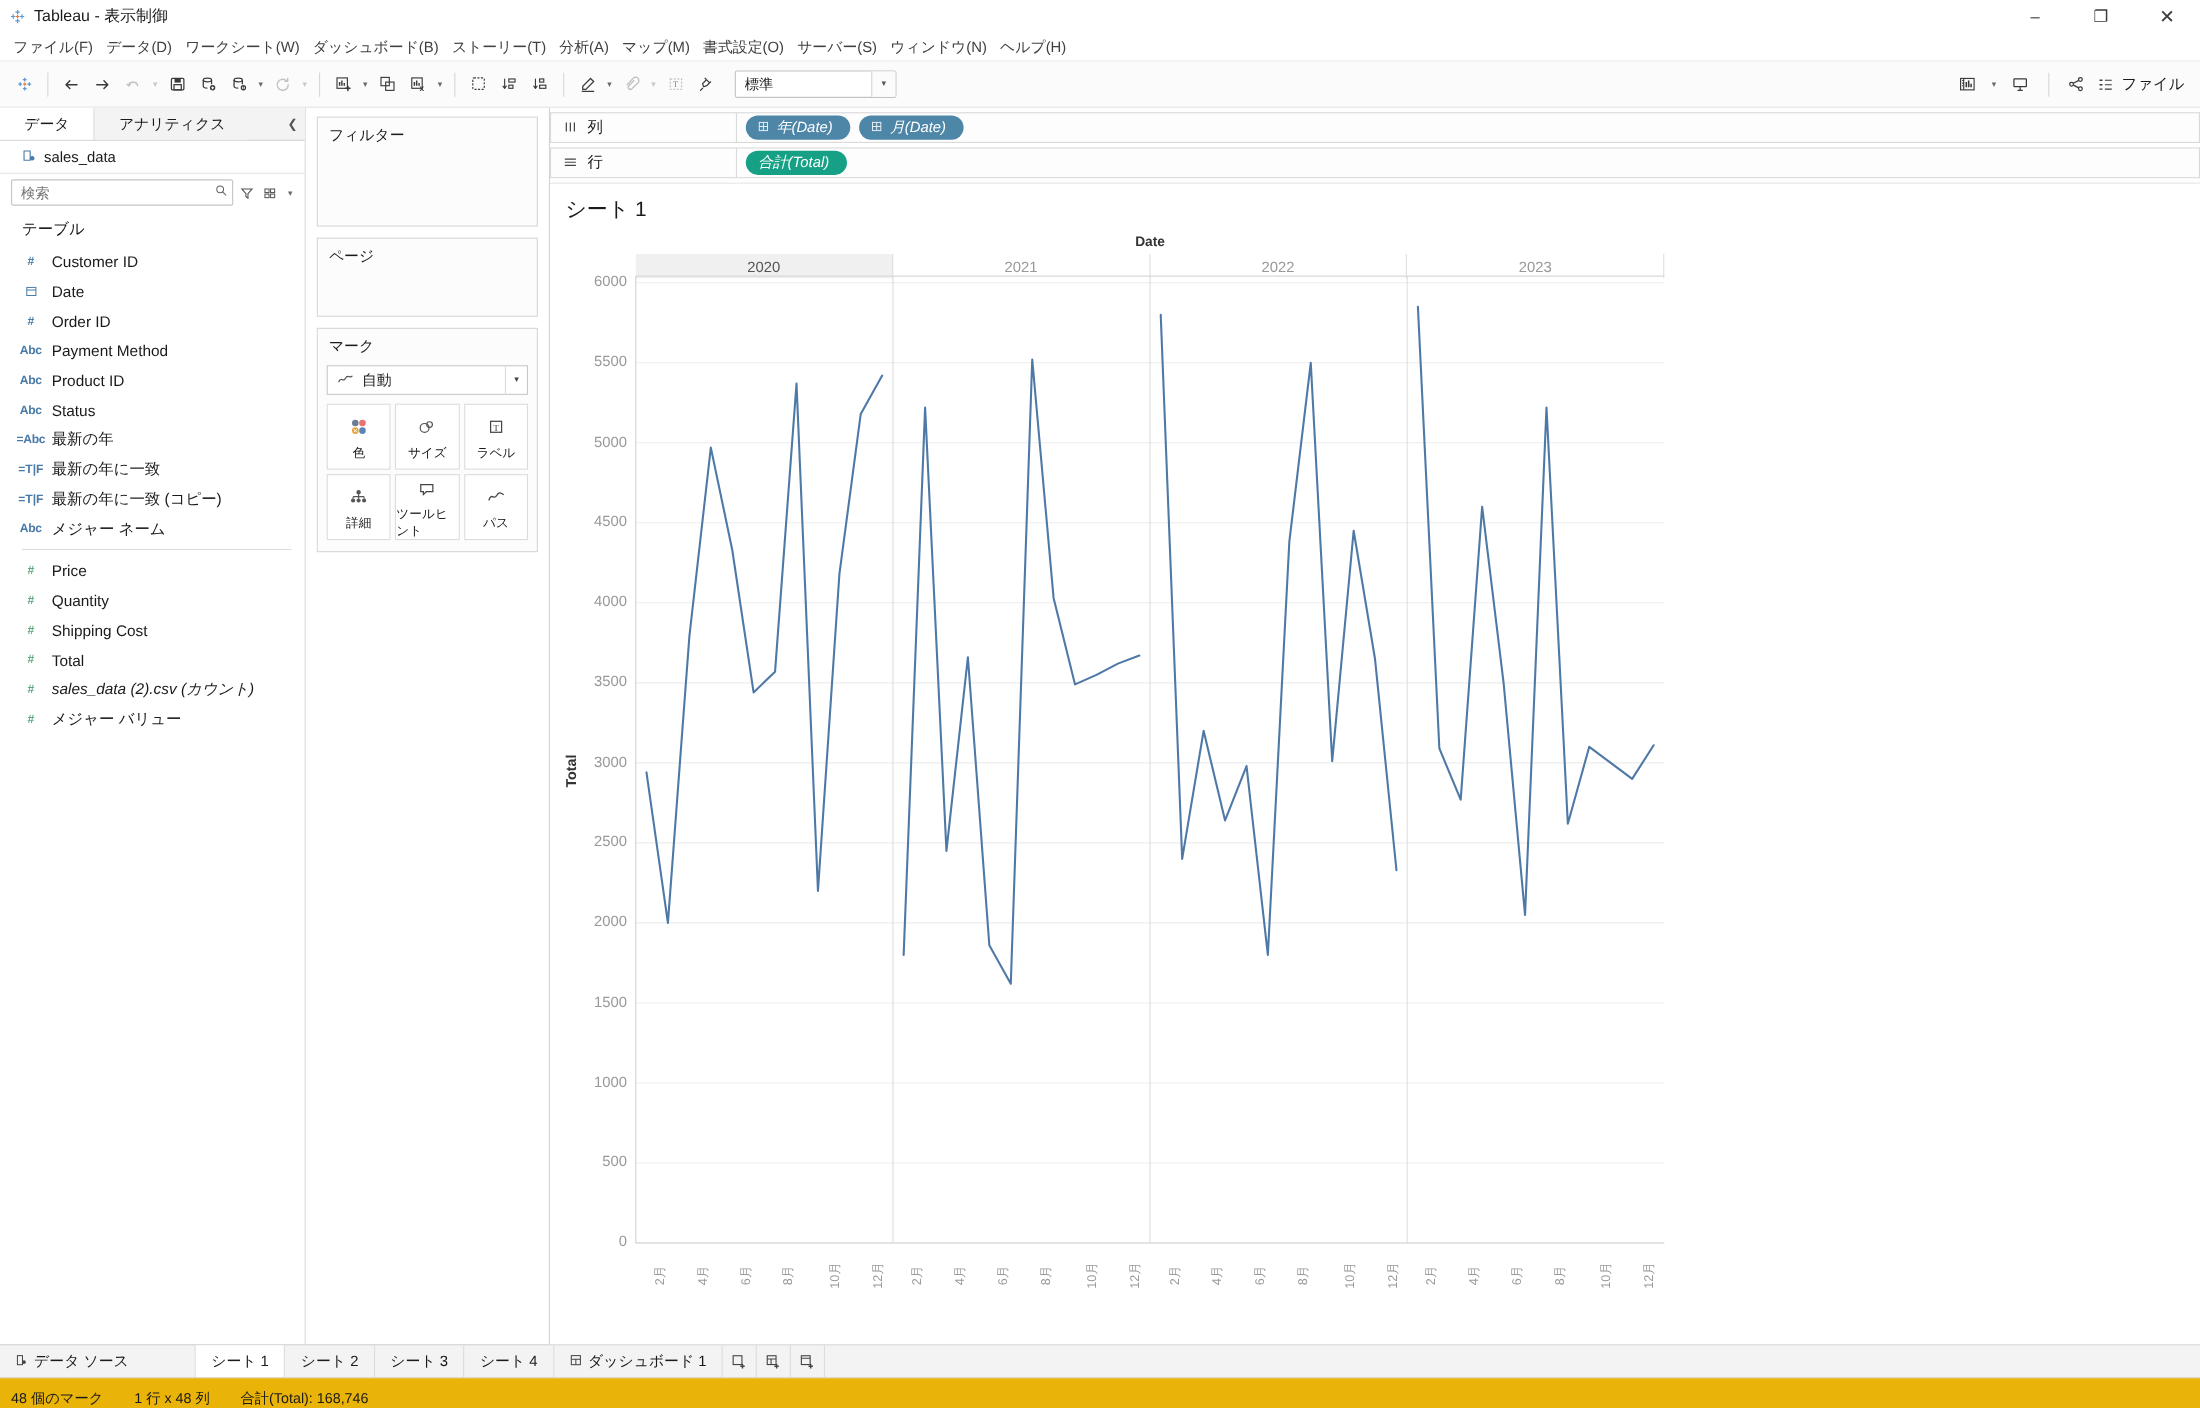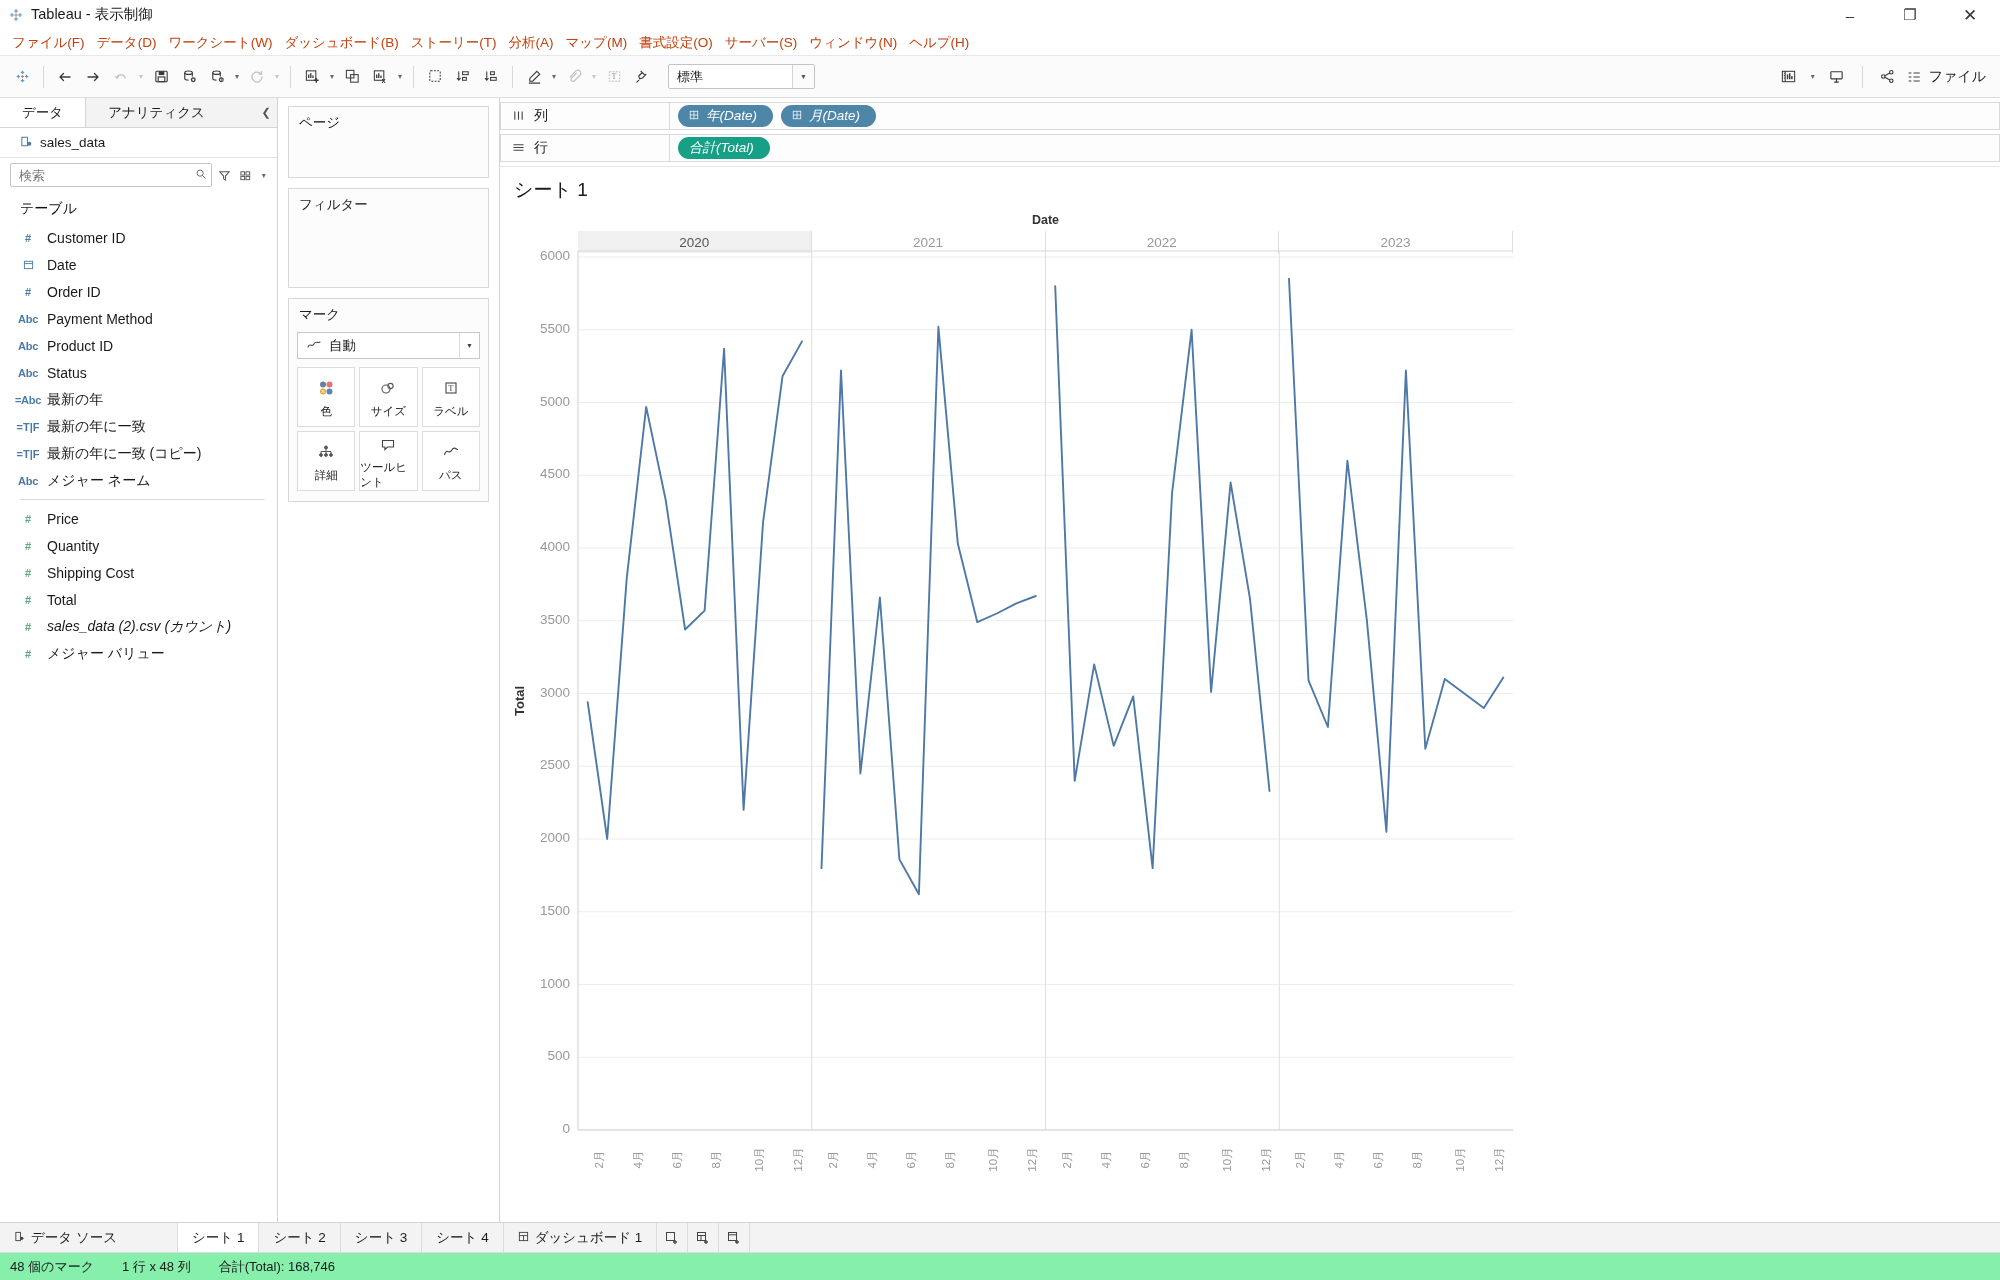"ファイル(F)" .menuitem { color: #c2410c -> #404040 }
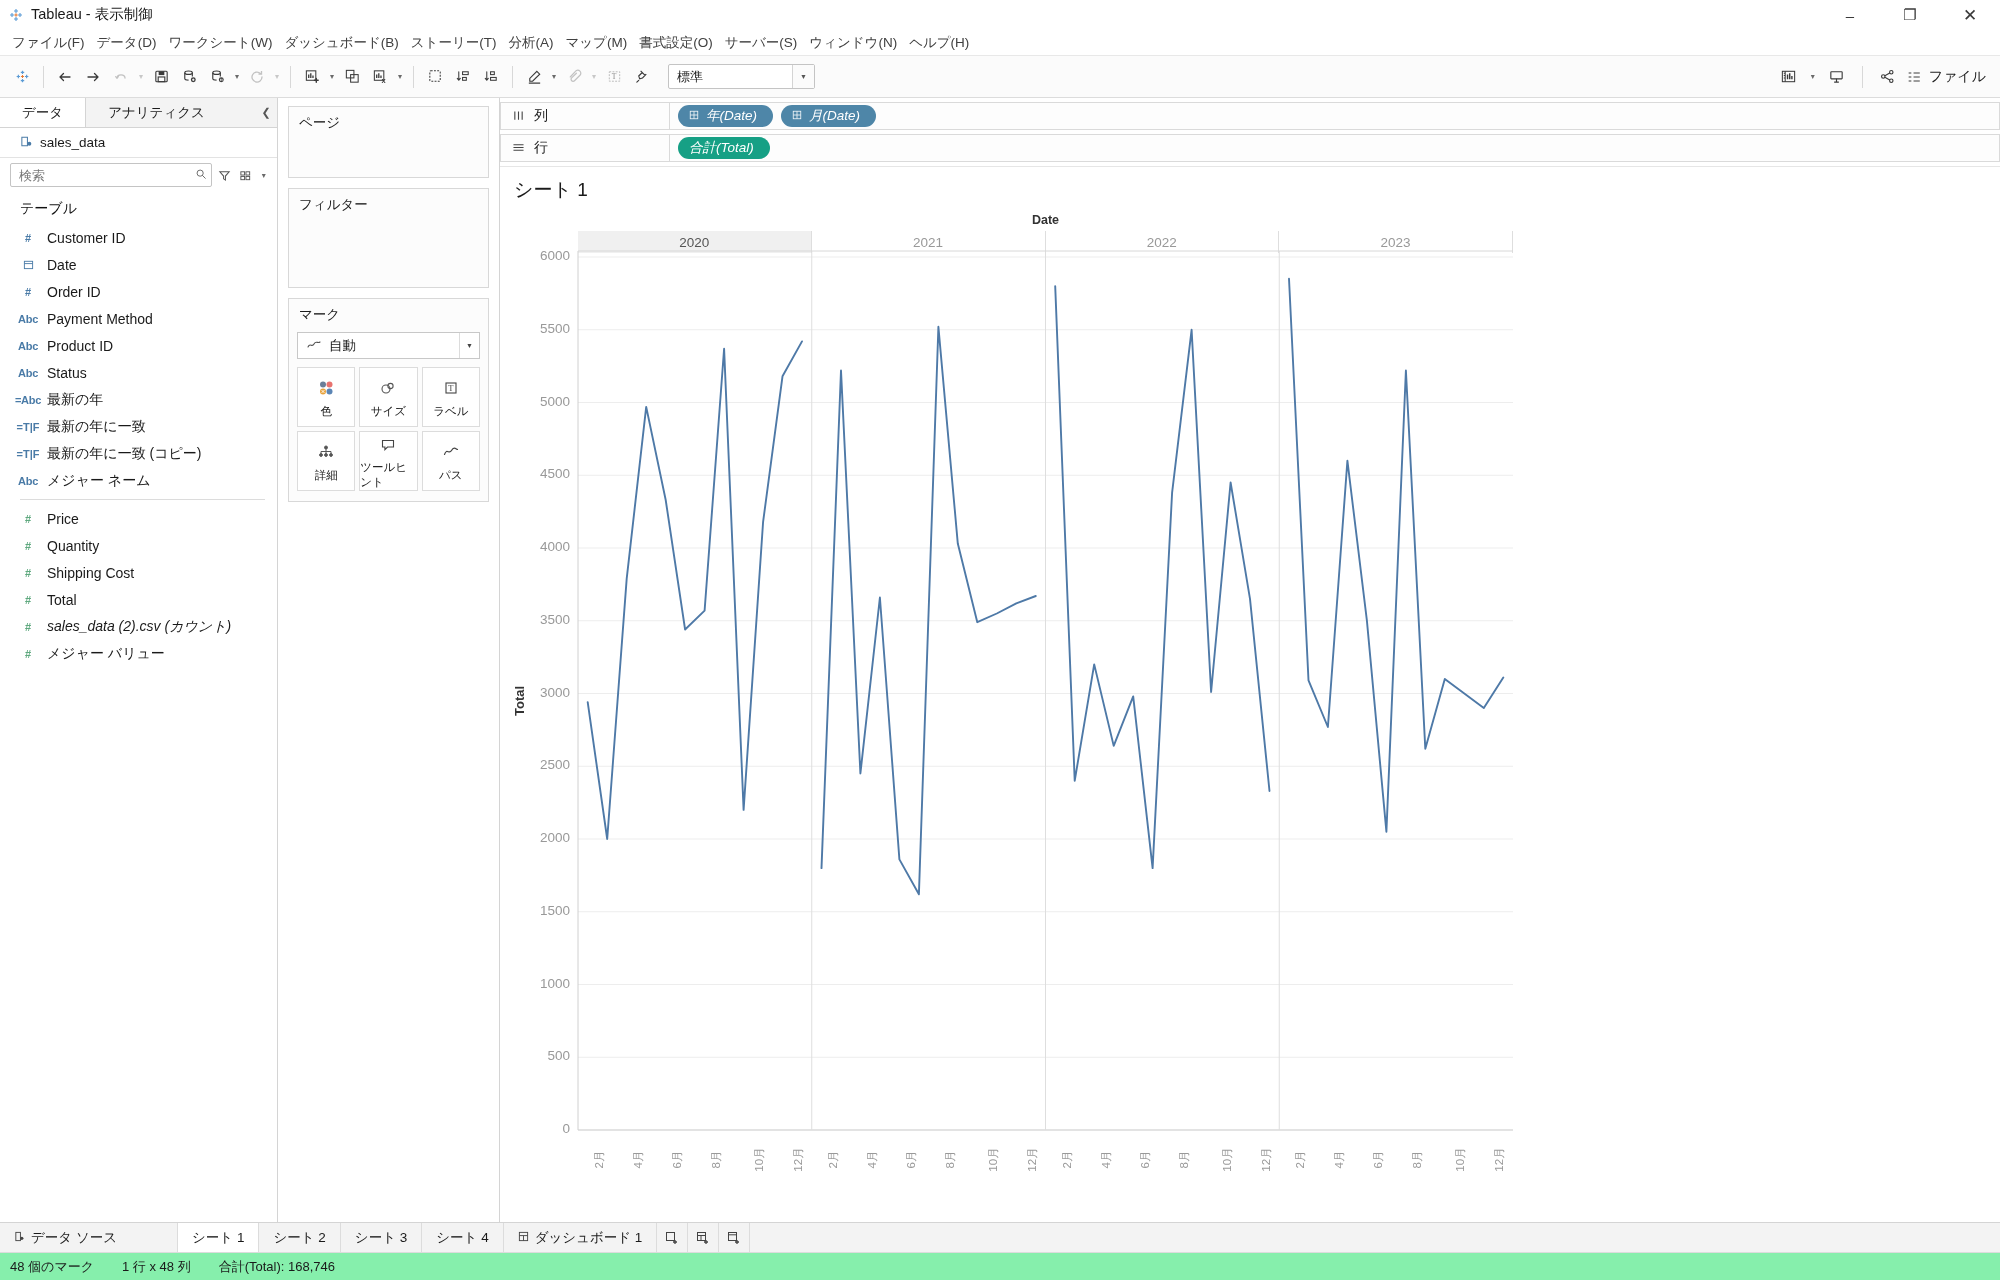"ページ" div.card { order: before "フィルター" -> after "フィルター" }
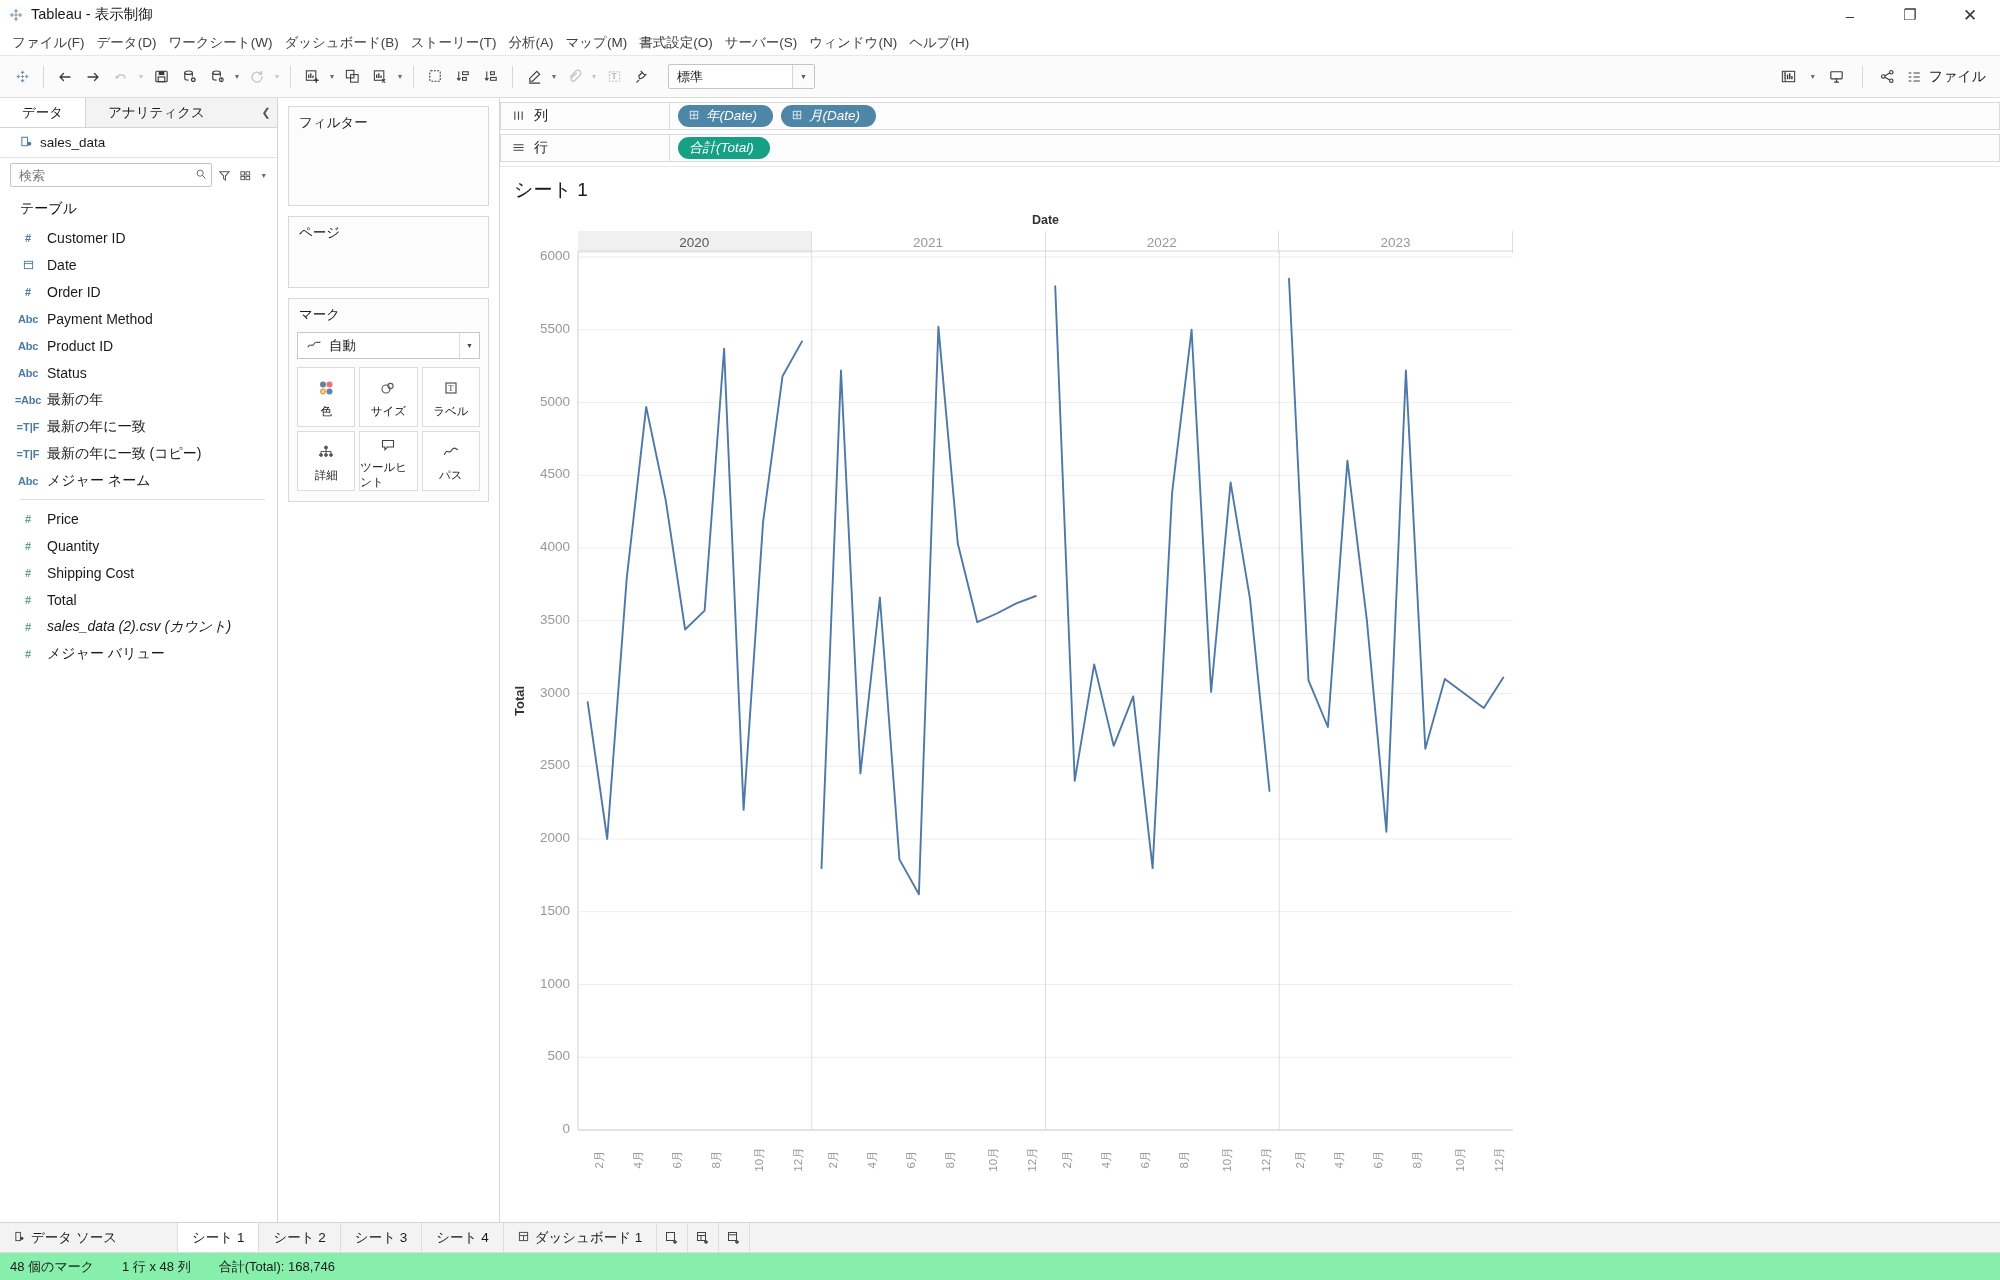"48 個のマーク" .statusbar { align-items: center -> flex-end; background: #86efac -> #eab308 }
